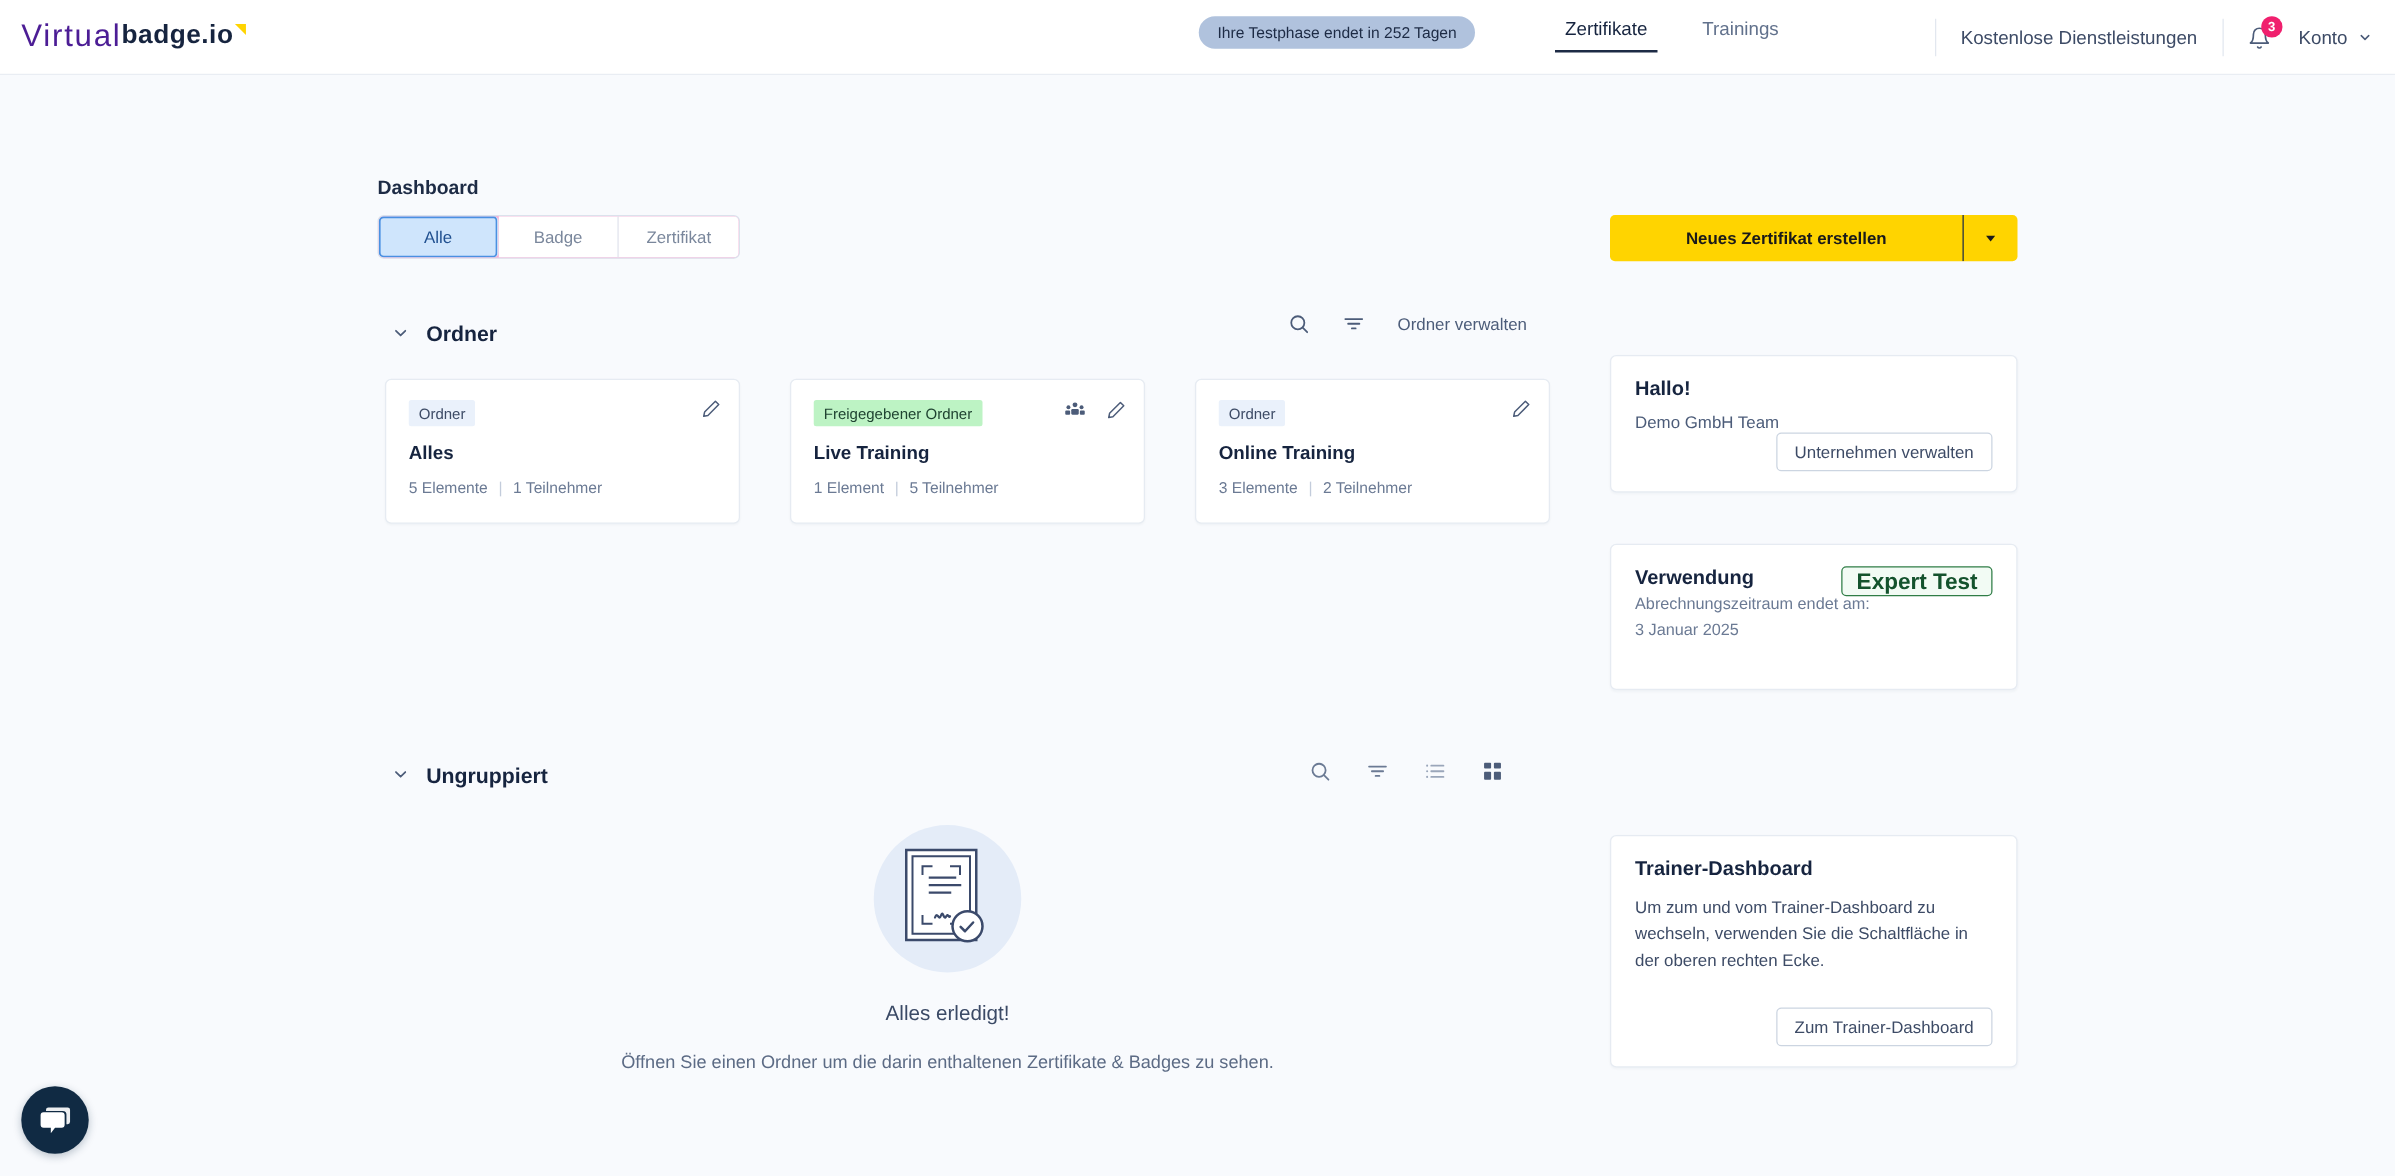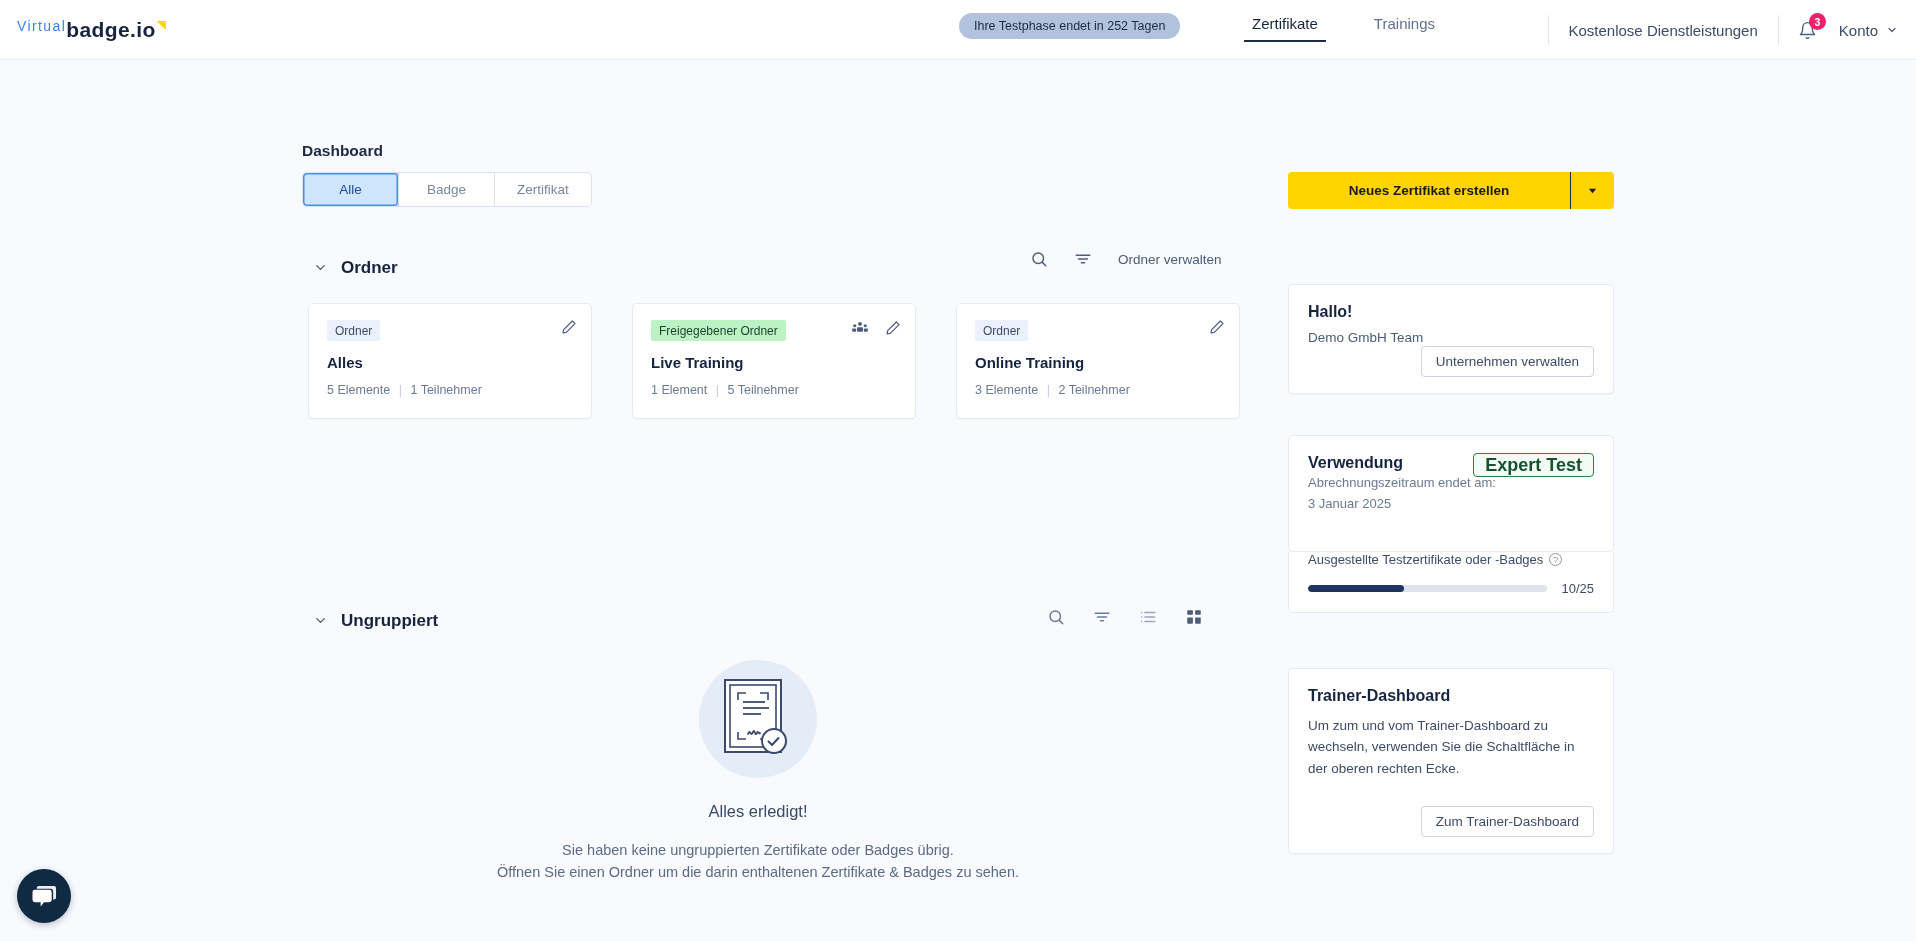"Virtual" .logo-light { color: #3b82f6 -> #4c1d95; font-size: 14px -> 25px }
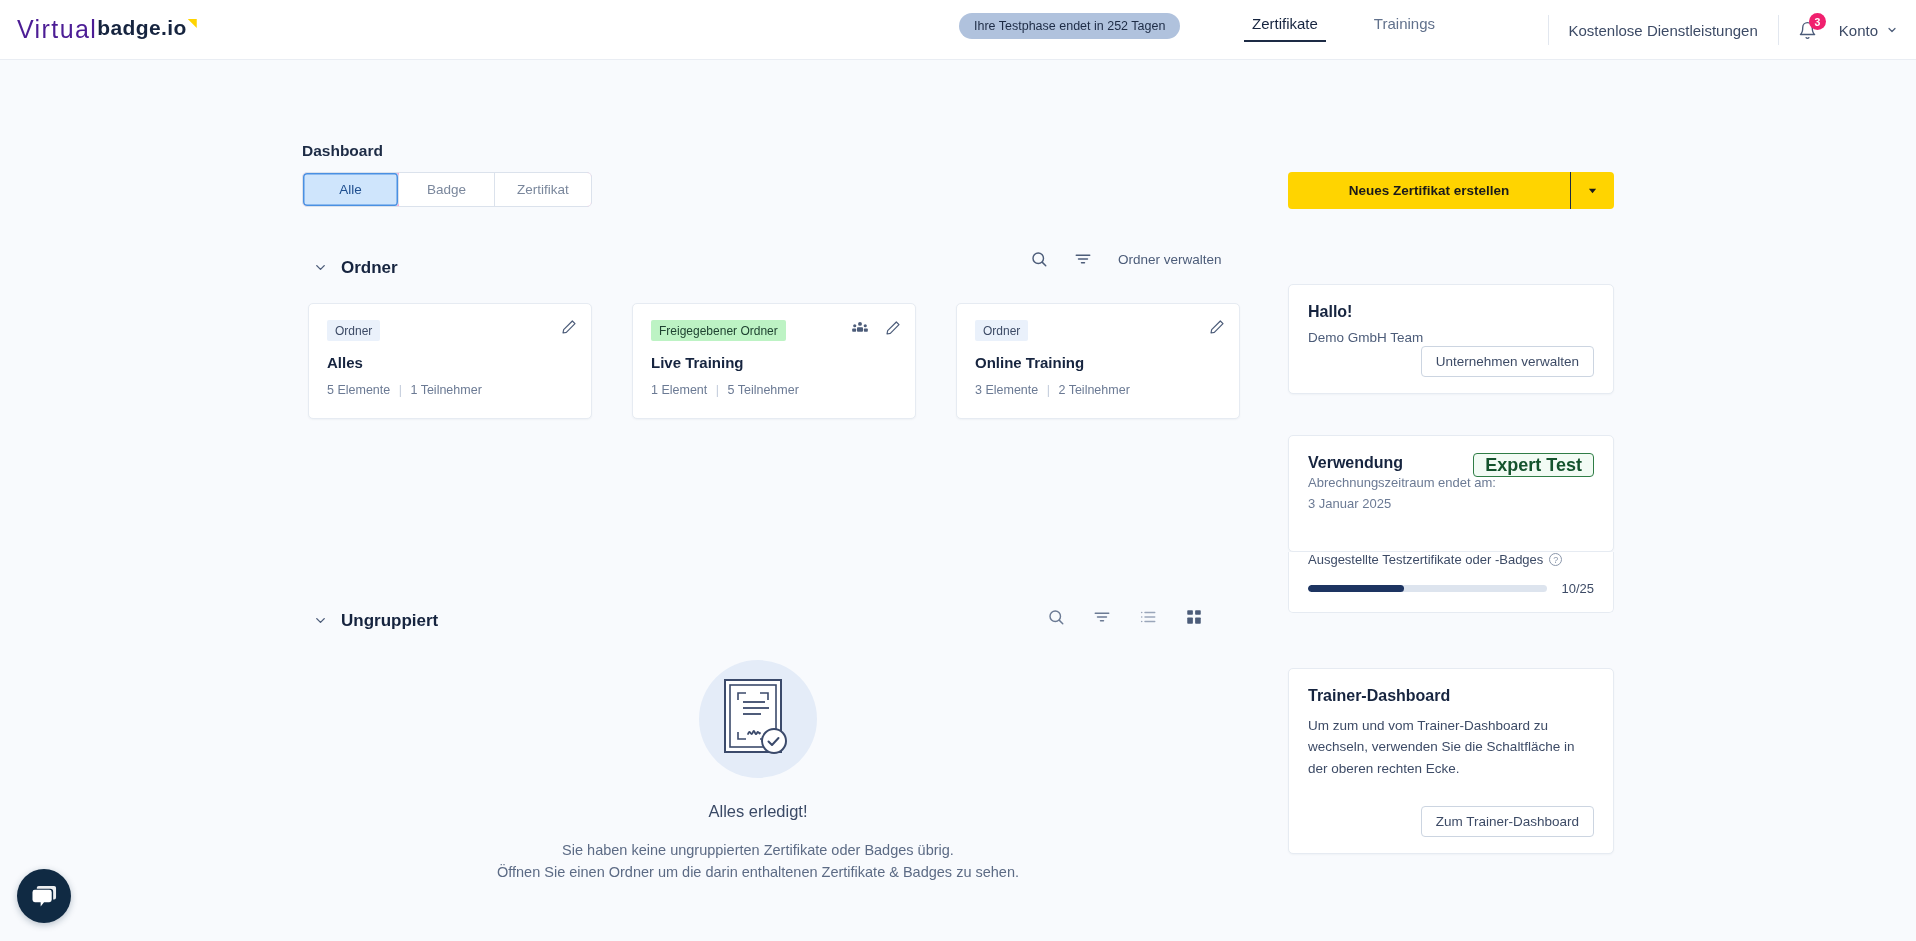"Zertifikate" .nav-main { gap: 12px -> 0 }
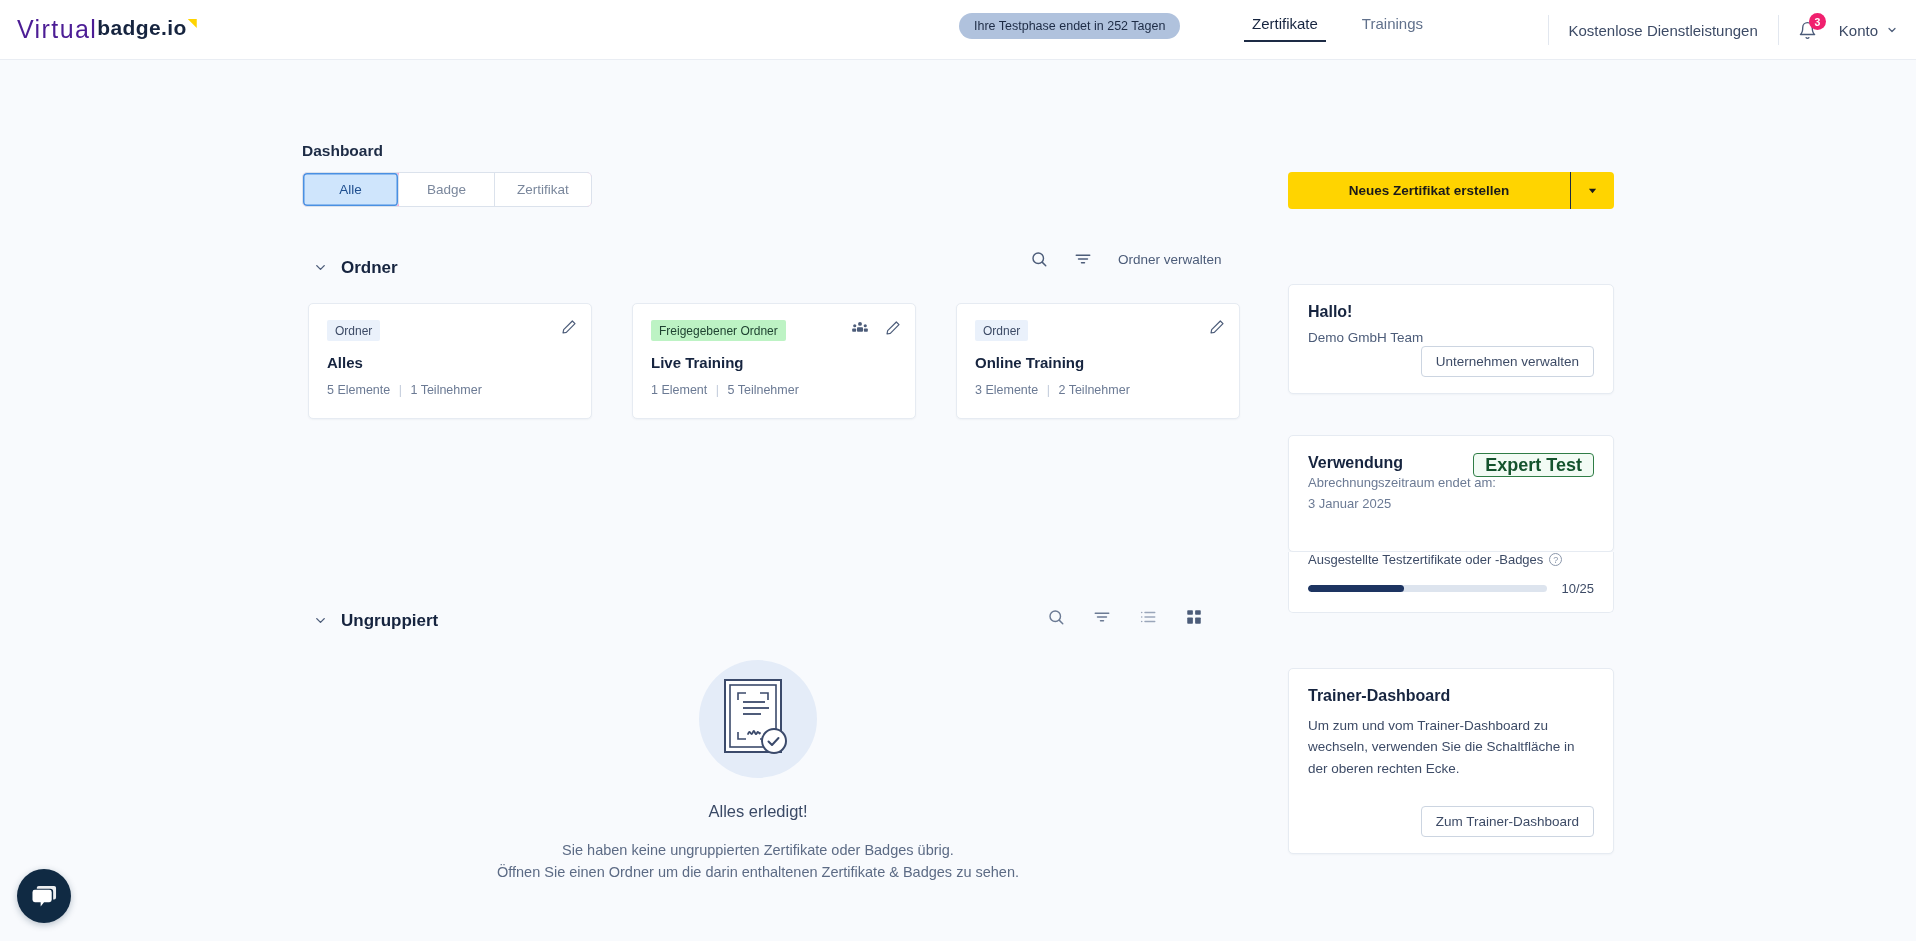"Ausgestellte Testzertifikate oder" div.usage-extra { html: <div> <div> <span>Ausgestellte Testzertifikate oder -Badges</span> <span>?</span> </div> <div> <div> <div></div> </div> <span>10/25</span> </div> </div> -> none }
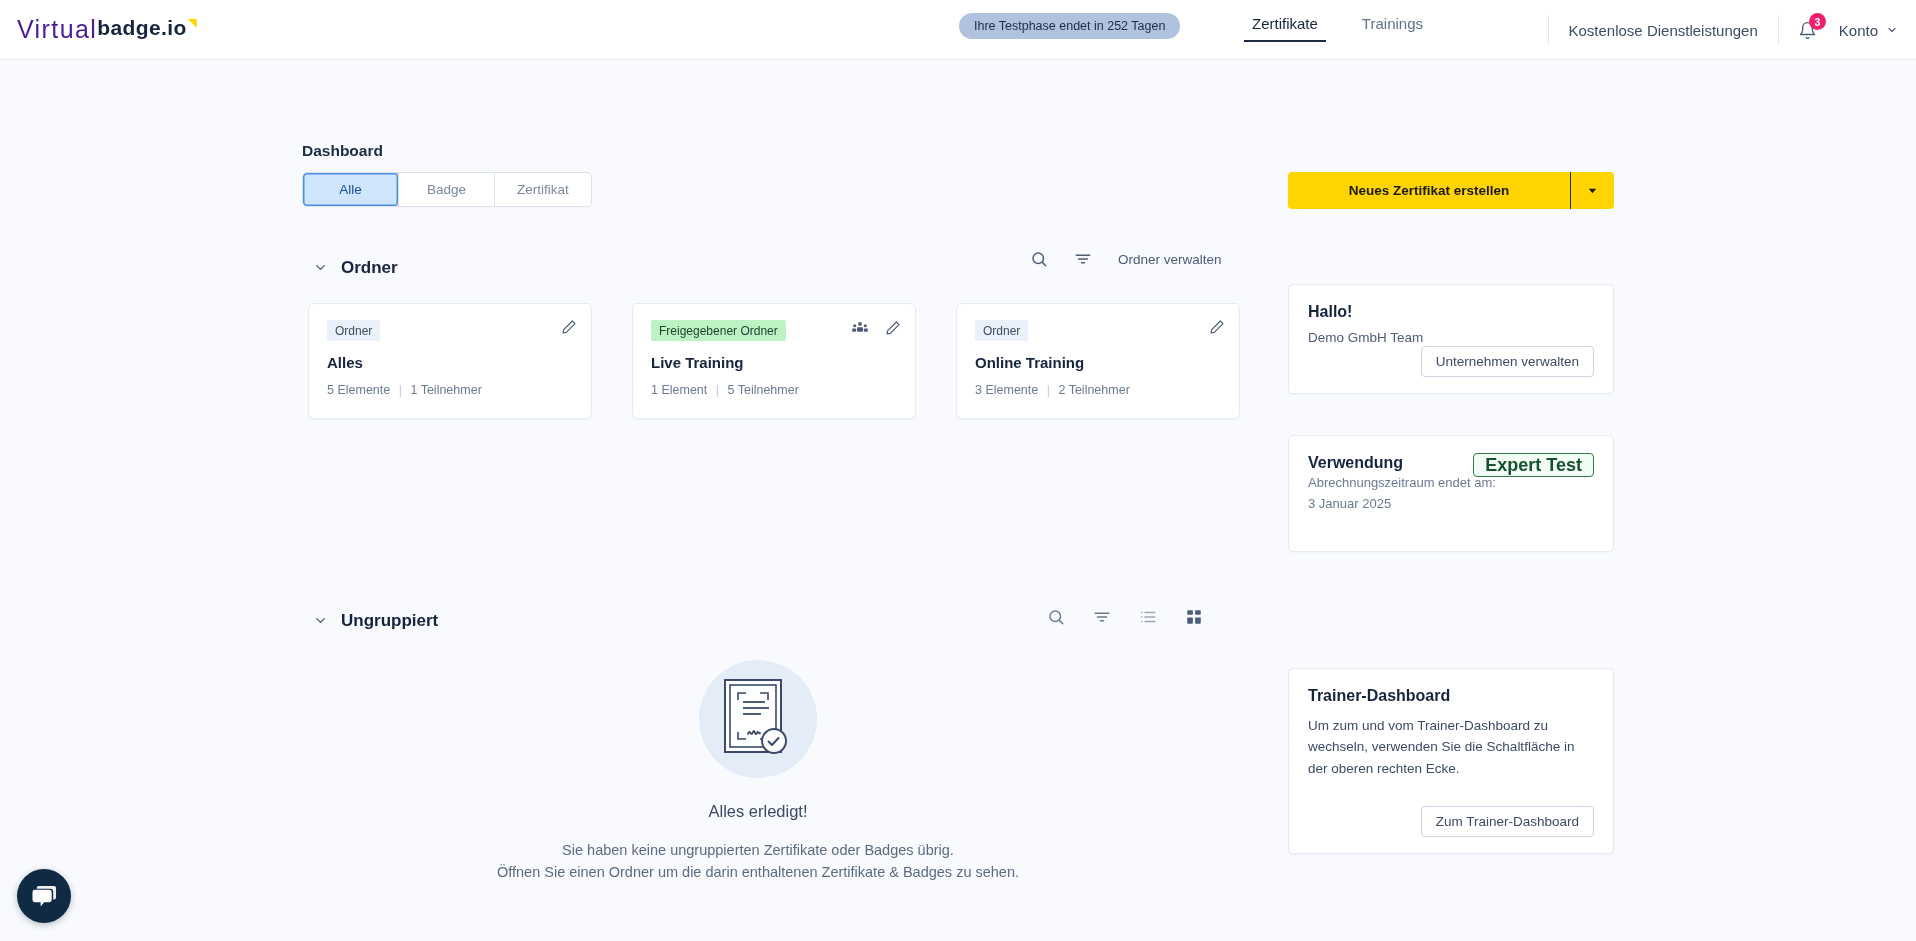"Sie haben keine ungruppierten" div { html: <div>Sie haben keine ungruppierten Zertifikate oder Badges übrig.</div> -> none }
